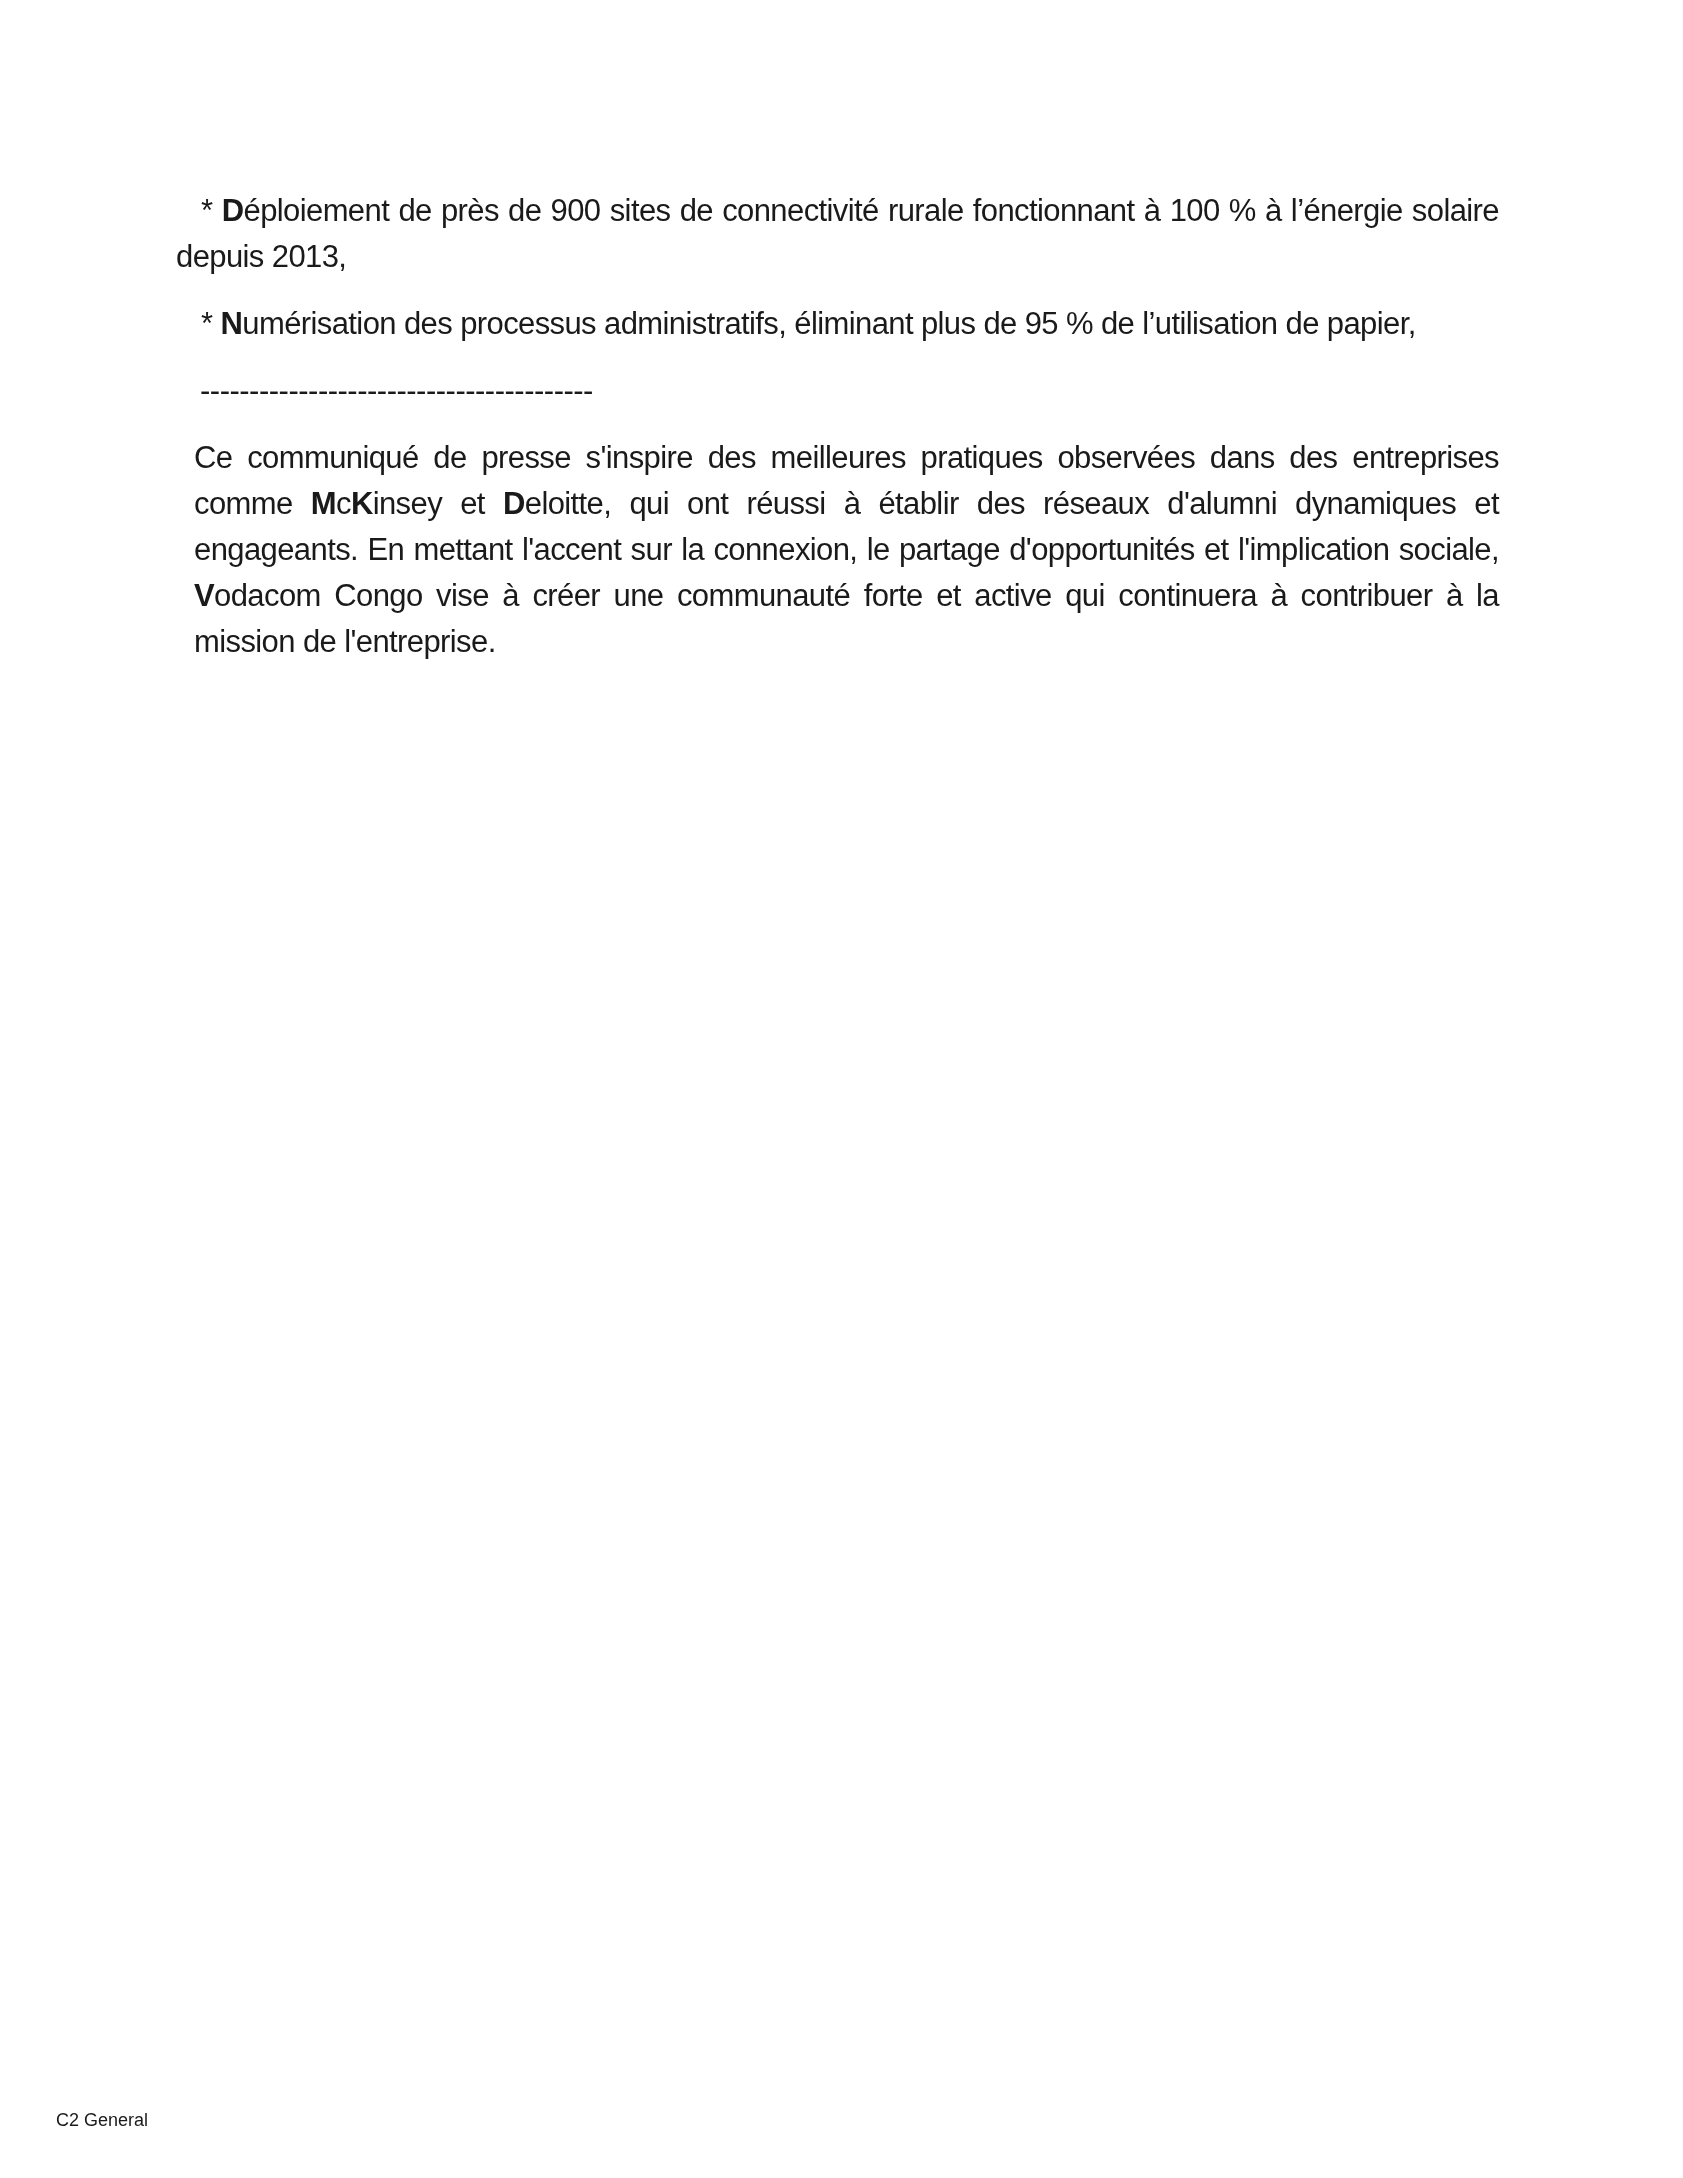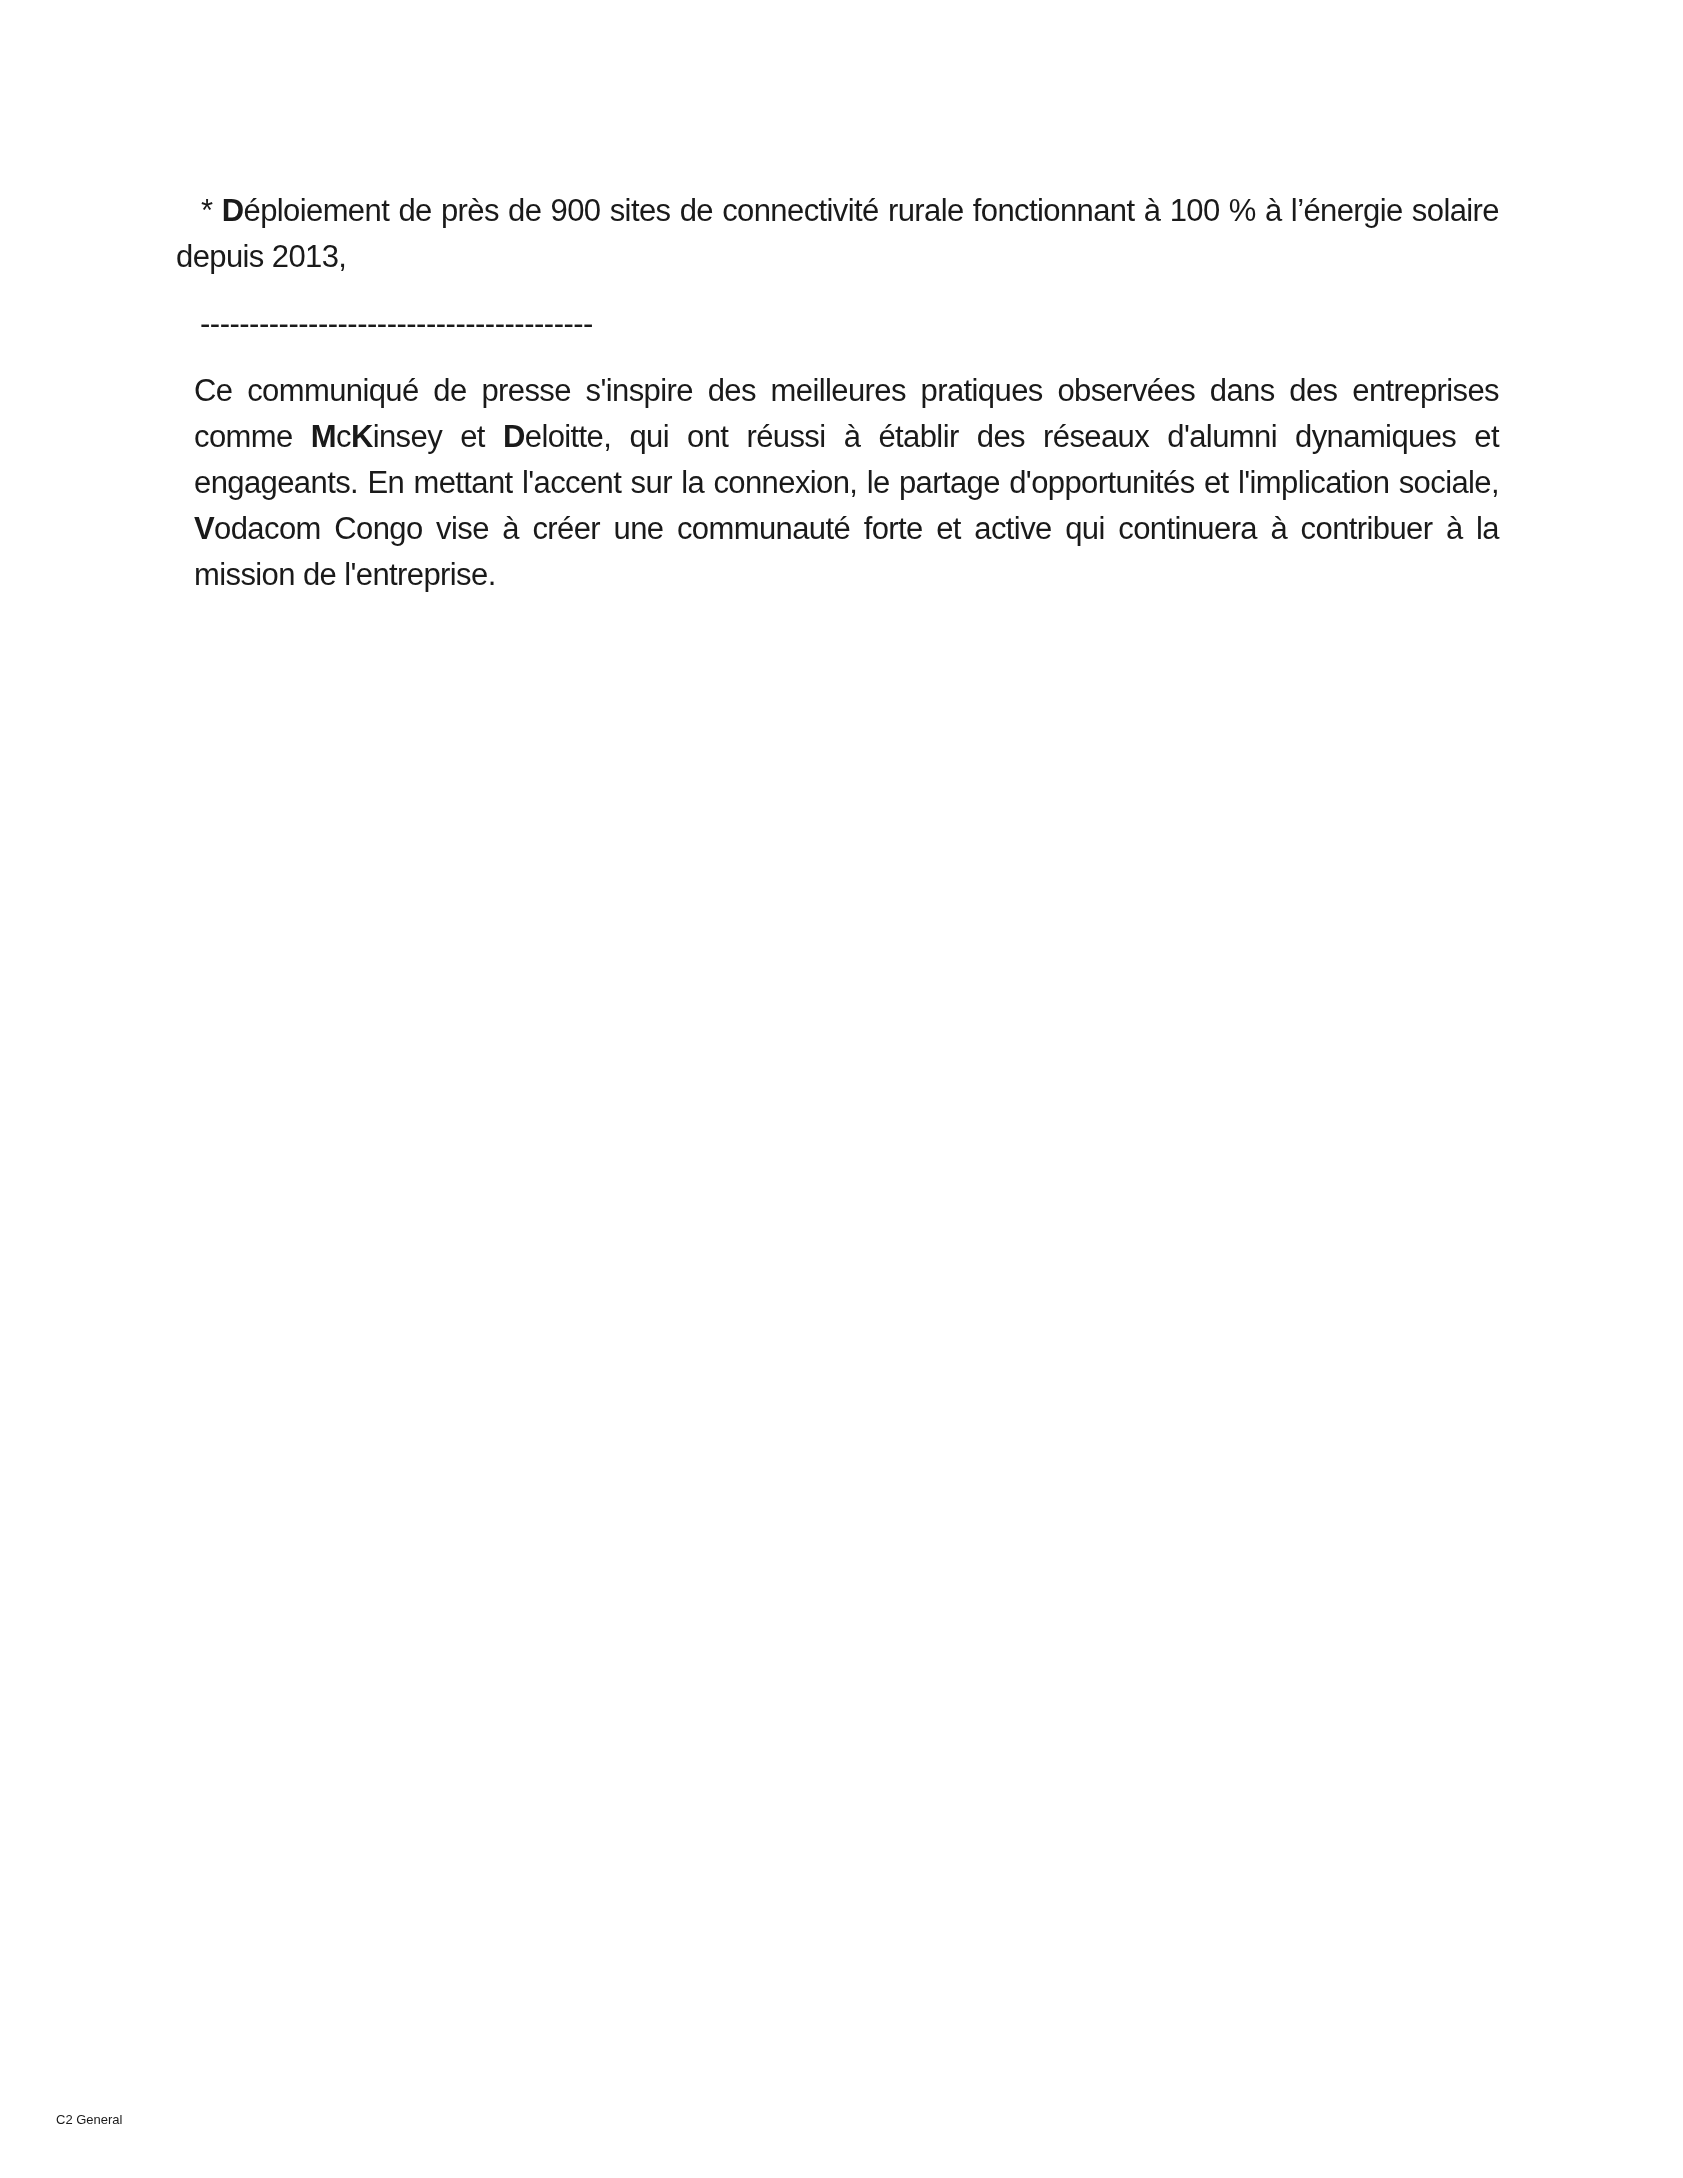"* Numérisation des processus" p.bullet { html: none -> <p><span>* </span><span>N</span><span>umérisation des processus administratifs, éliminant plus de 95 % de l’utilisation de papier,</span></p> }
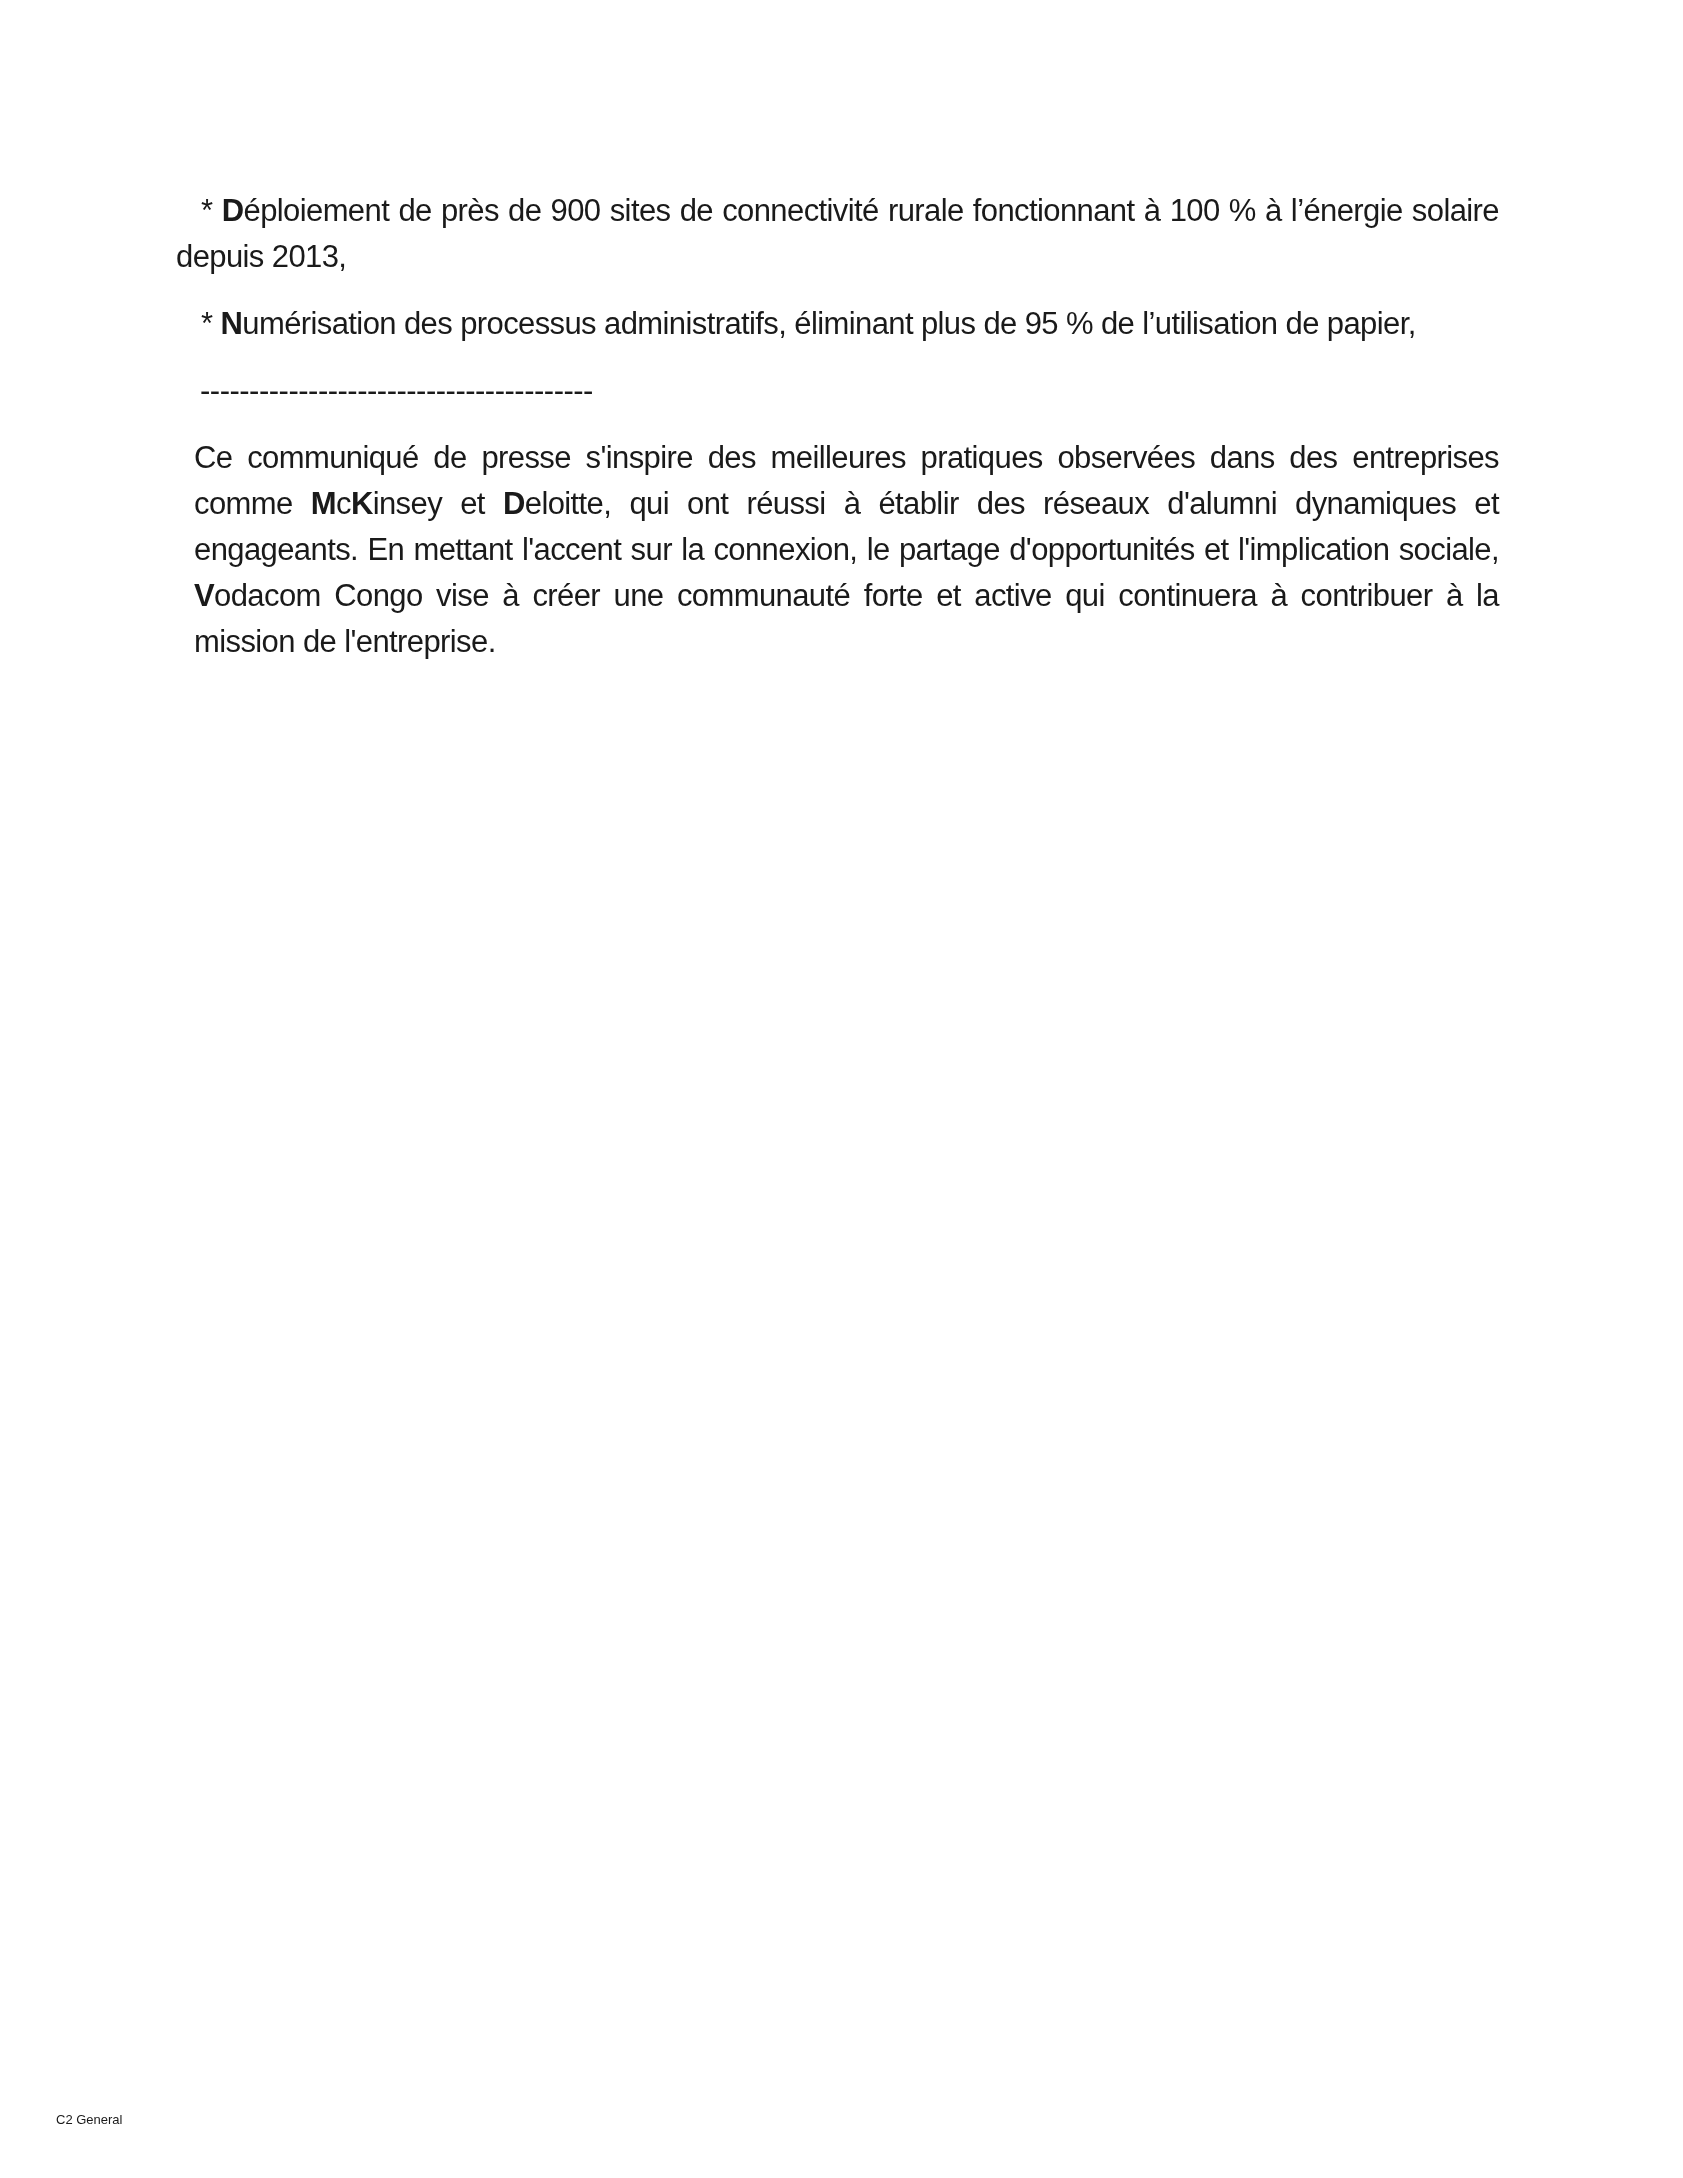"C2 General" .footer { font-size: 13px -> 18px }
